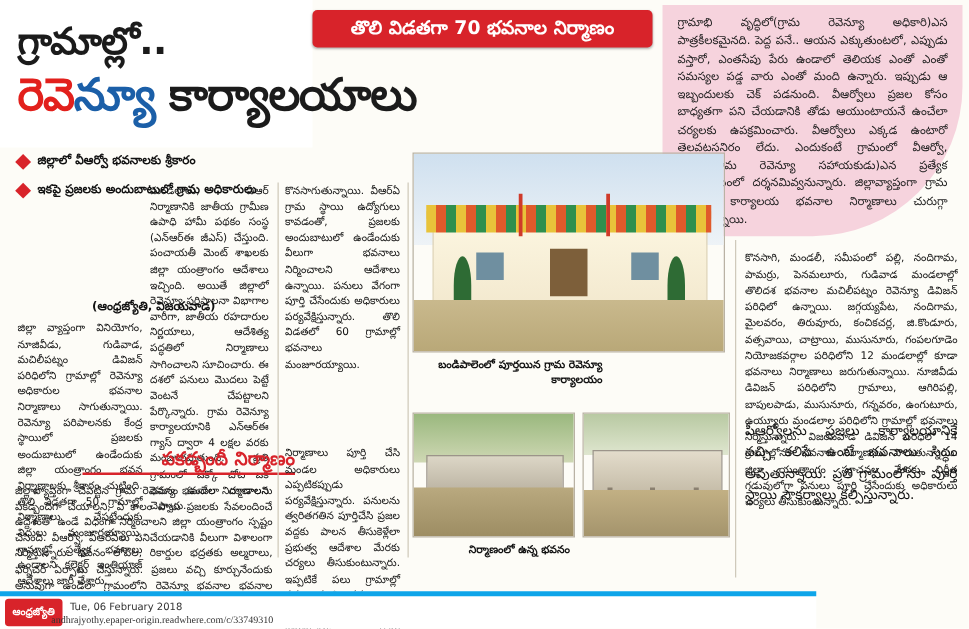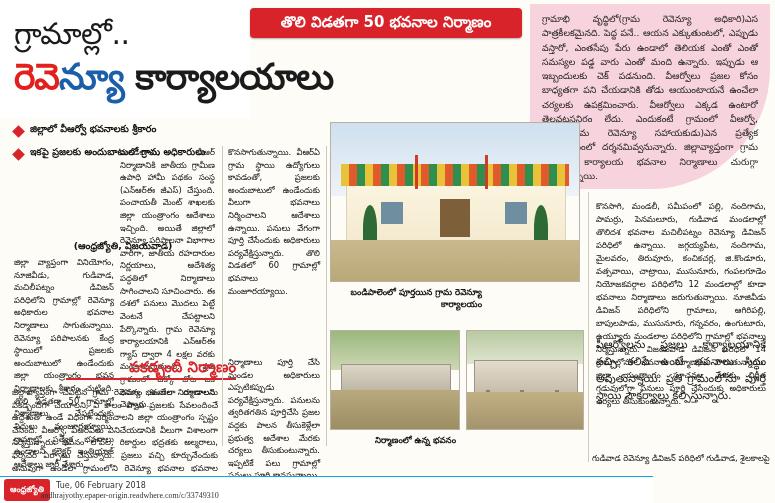"గ్రామాల్లో.." .mast-line1 { font-weight: normal -> bold }
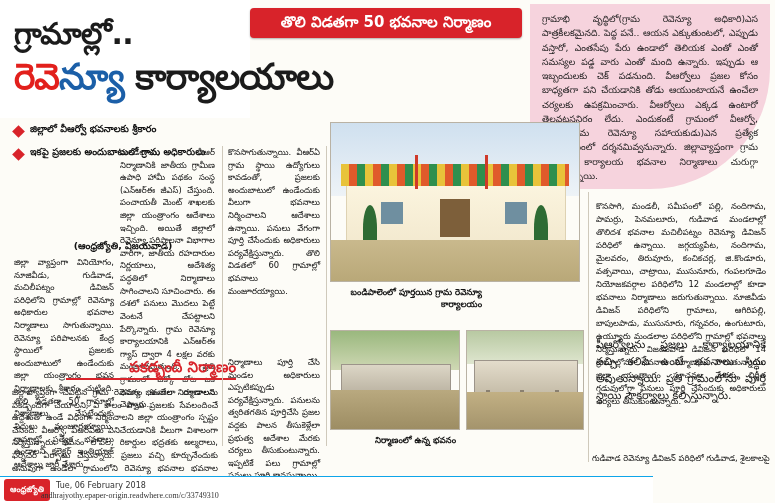"తొలి విడతగా 50 భవనాల నిర్మాణం" span { text: 50 -> 70 }
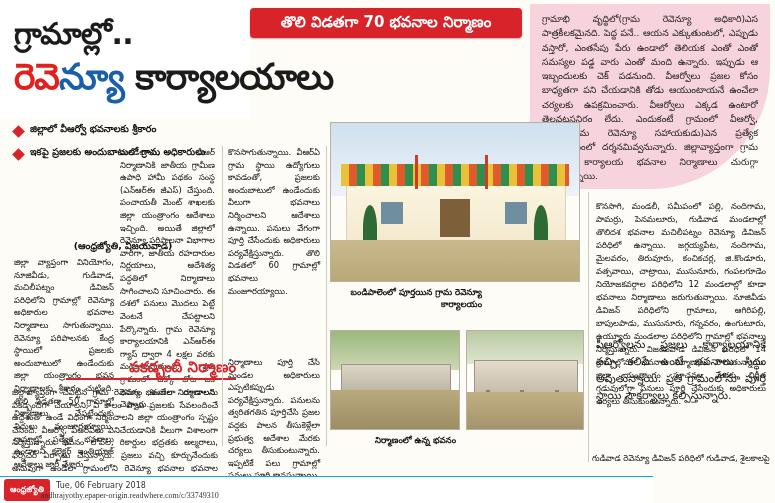"జిల్లాలో వీఆర్వో భవనాలకు శ్రీకారం" .bullet { align-items: flex-end -> flex-start }
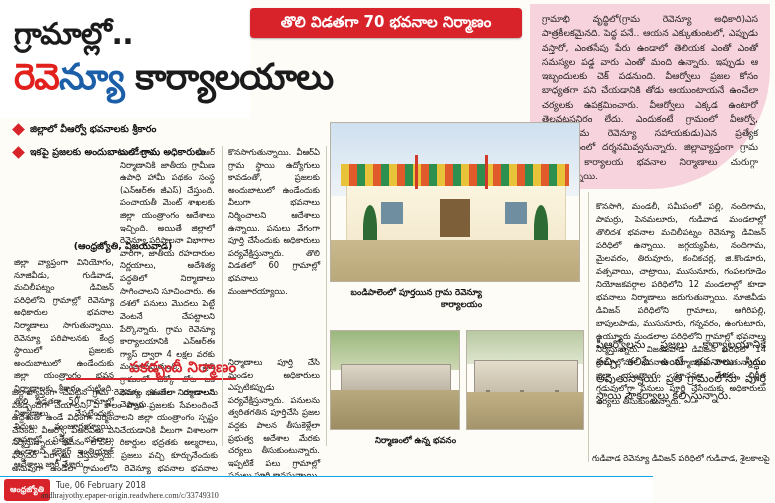"గుడివాడ రెవెన్యూ డివిజన్ పరిధిలో" div.rightcap { html: <div>గుడివాడ రెవెన్యూ డివిజన్ పరిధిలో గుడివాడ, శైలకాలపై</div> -> none }
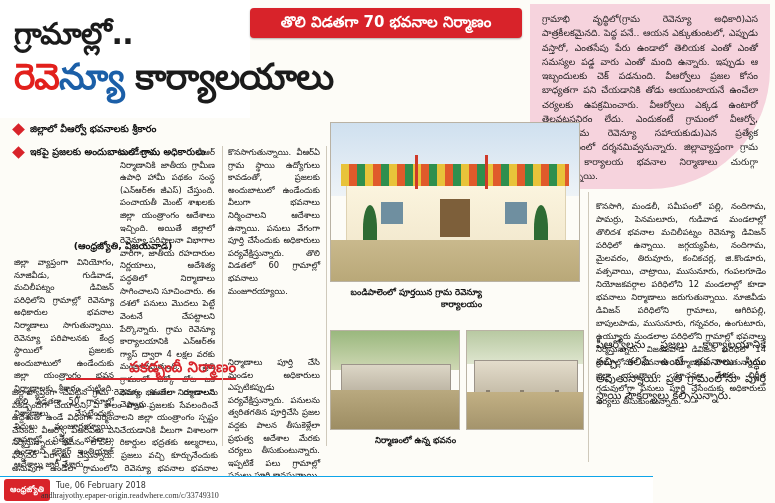"ఆంధ్రజ్యోతి" .footer { border-top: 1px solid #0ea5e9 -> 4px solid #0ea5e9 }
